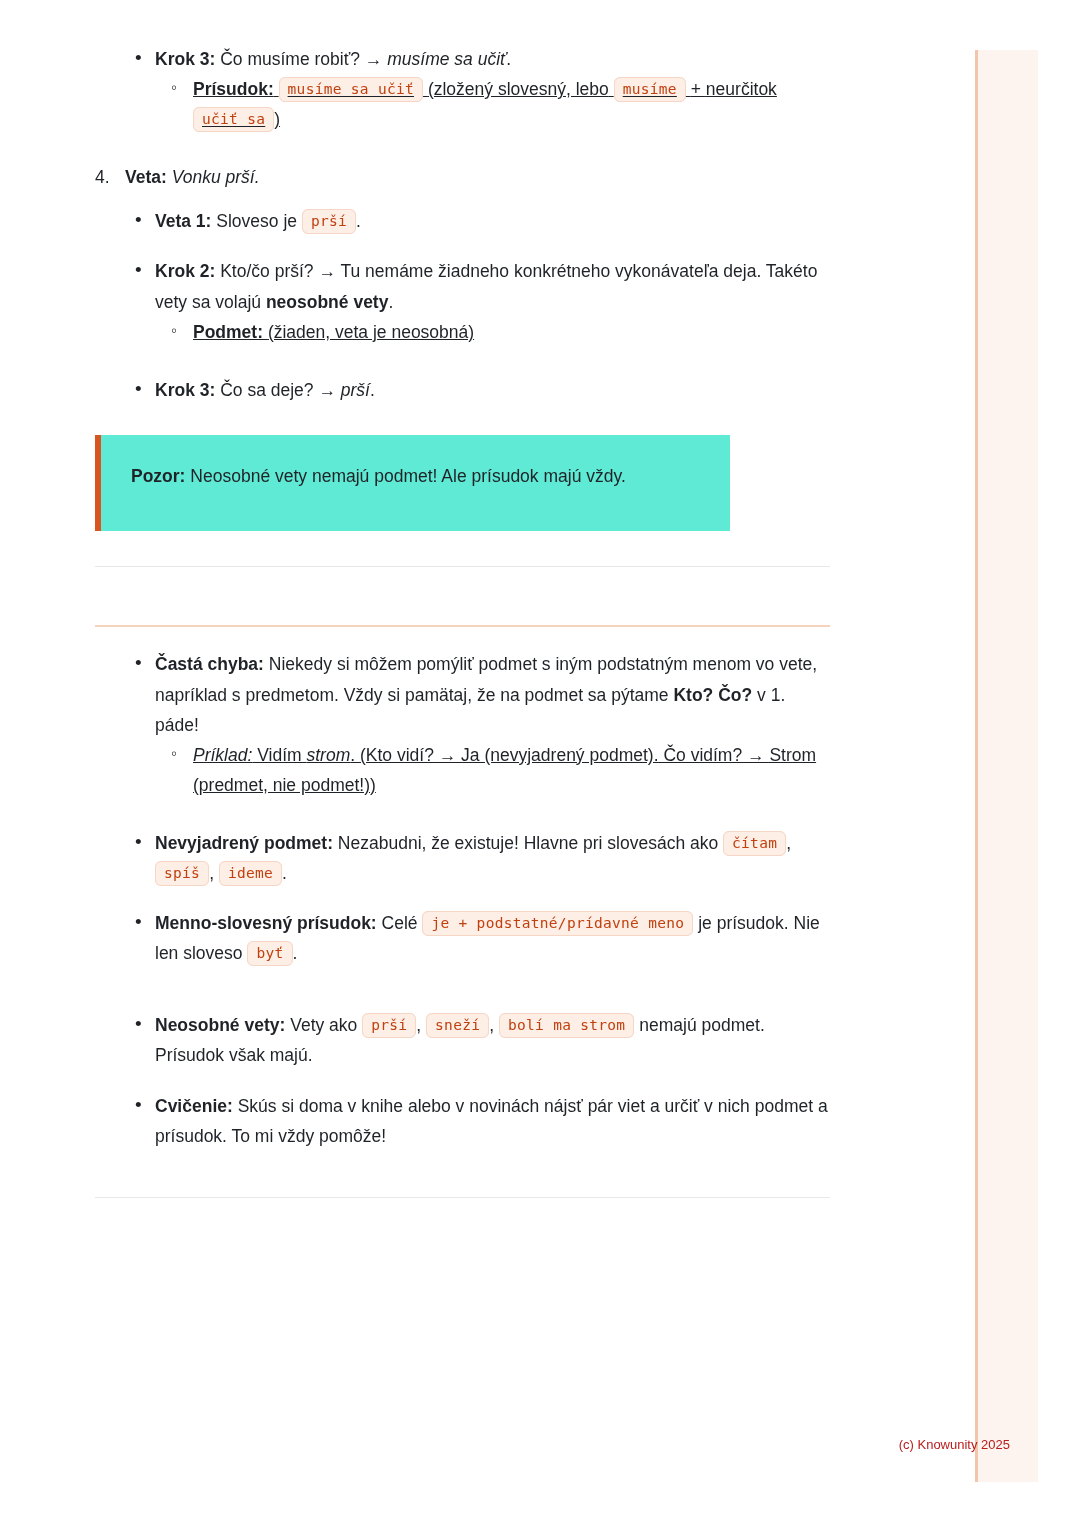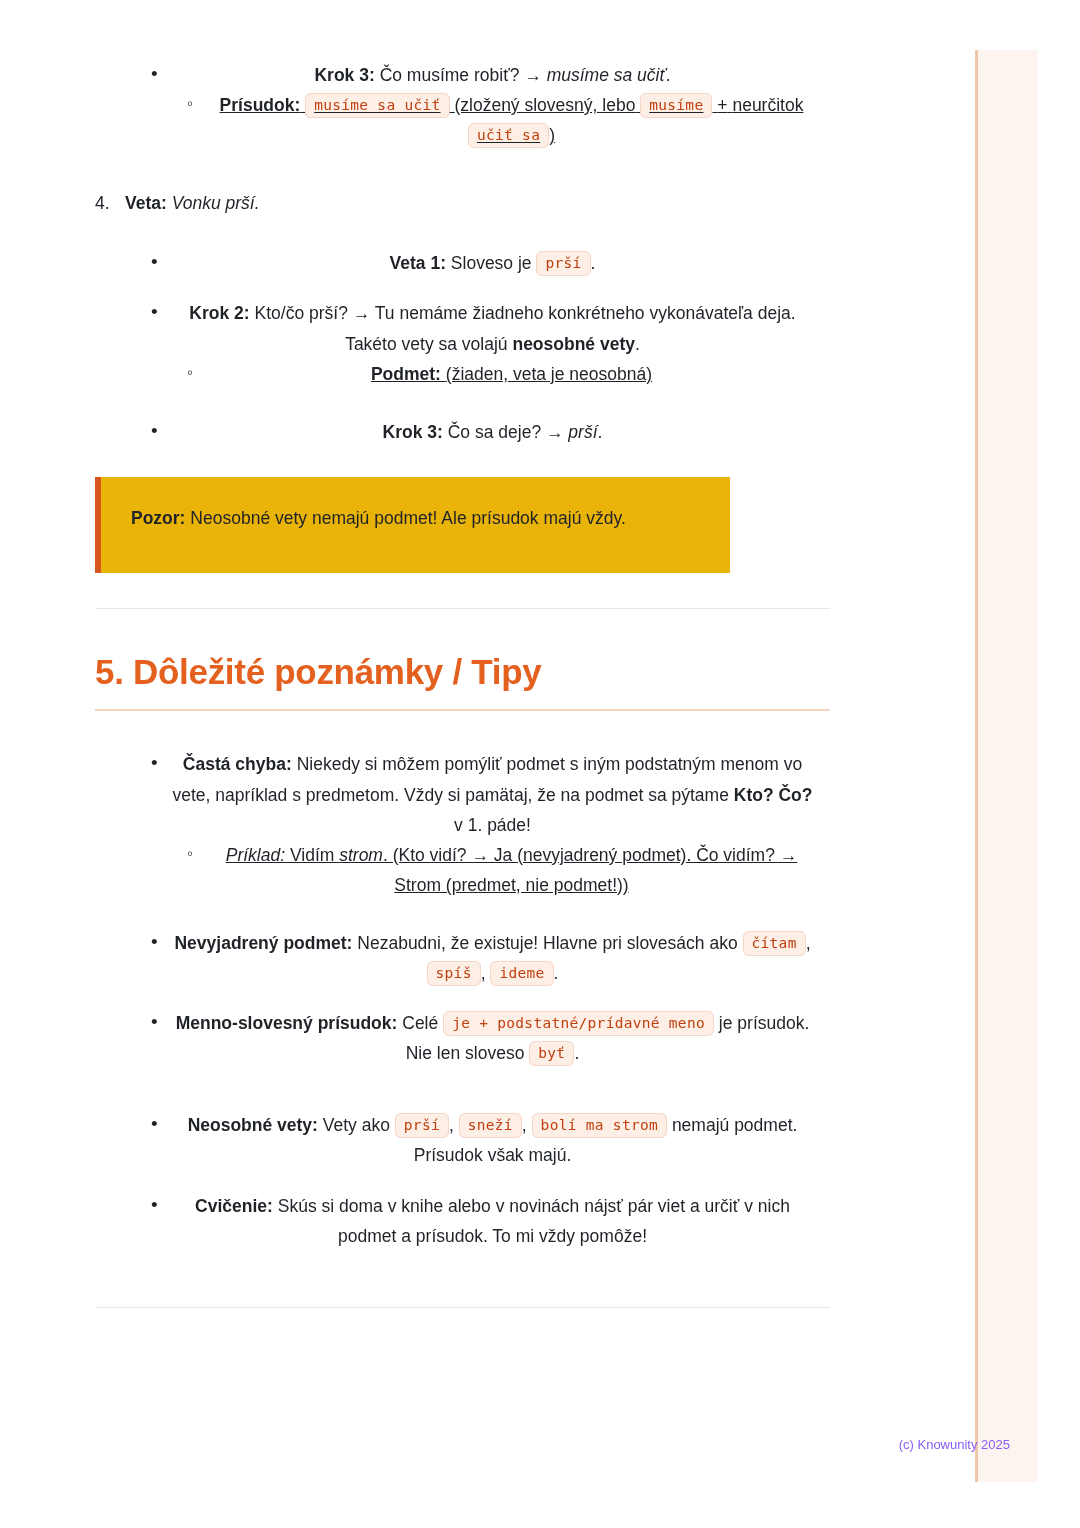"Krok 3: Čo musíme robiť?" ul.l1, ol.l1 { margin: 16px -> 0; text-align: center -> none }
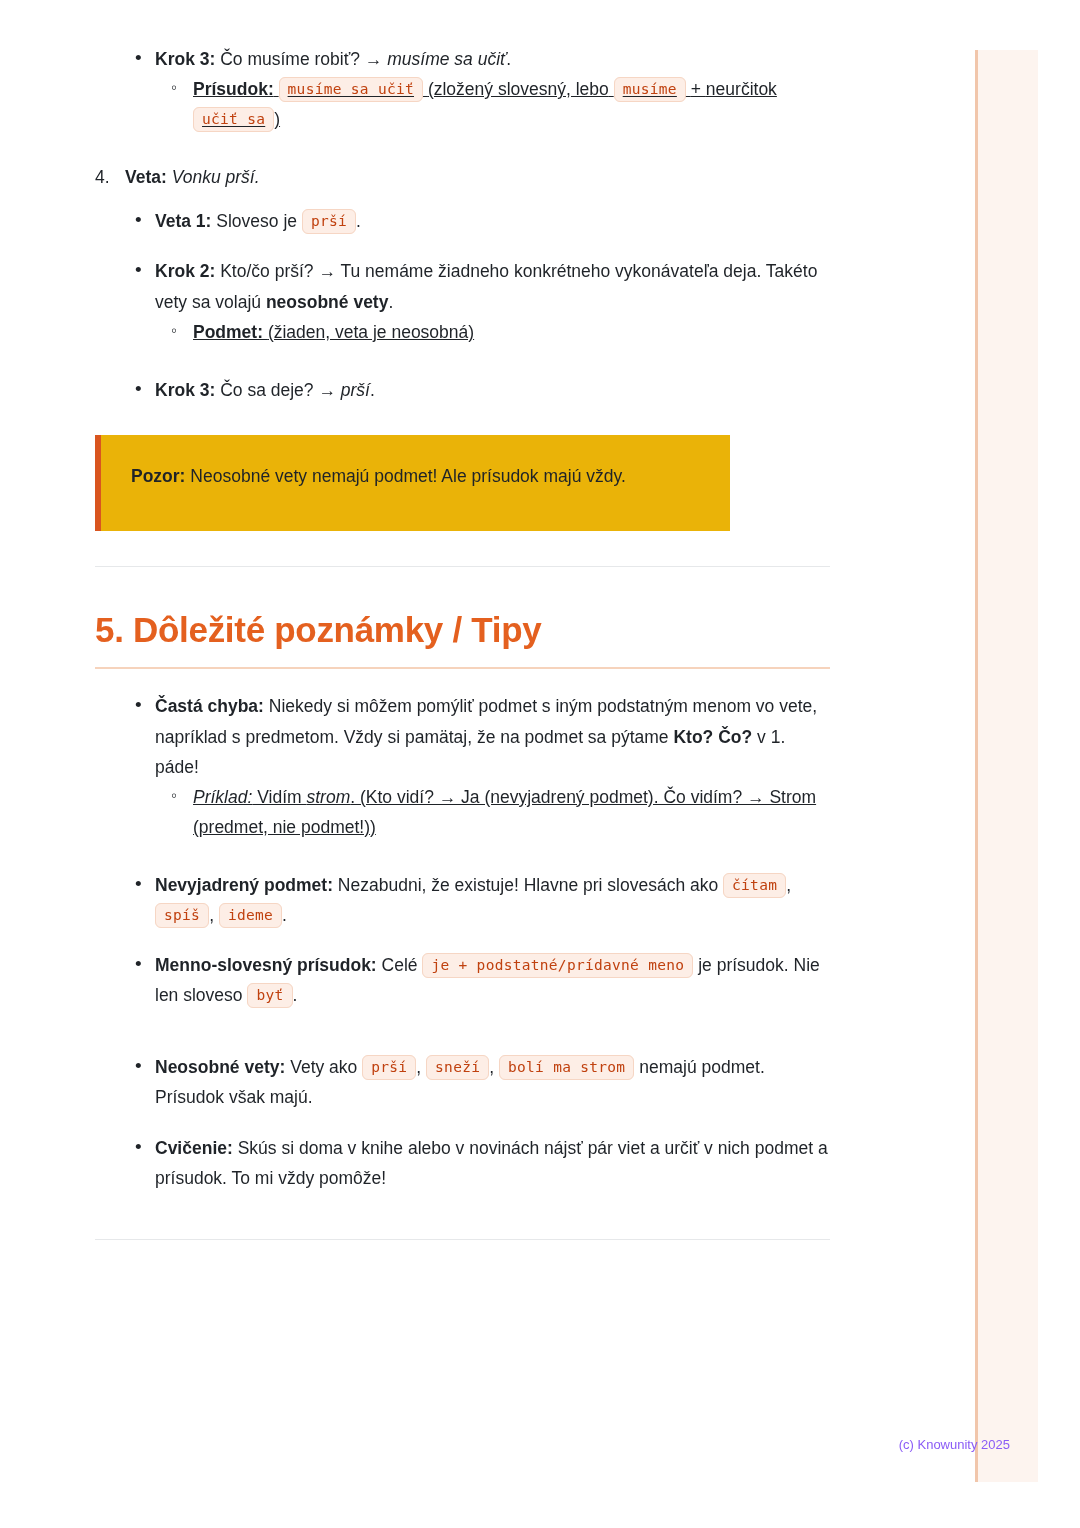"Pozor: Neosobné vety nemajú podmet!" .callout { background: #eab308 -> #5eead4 }
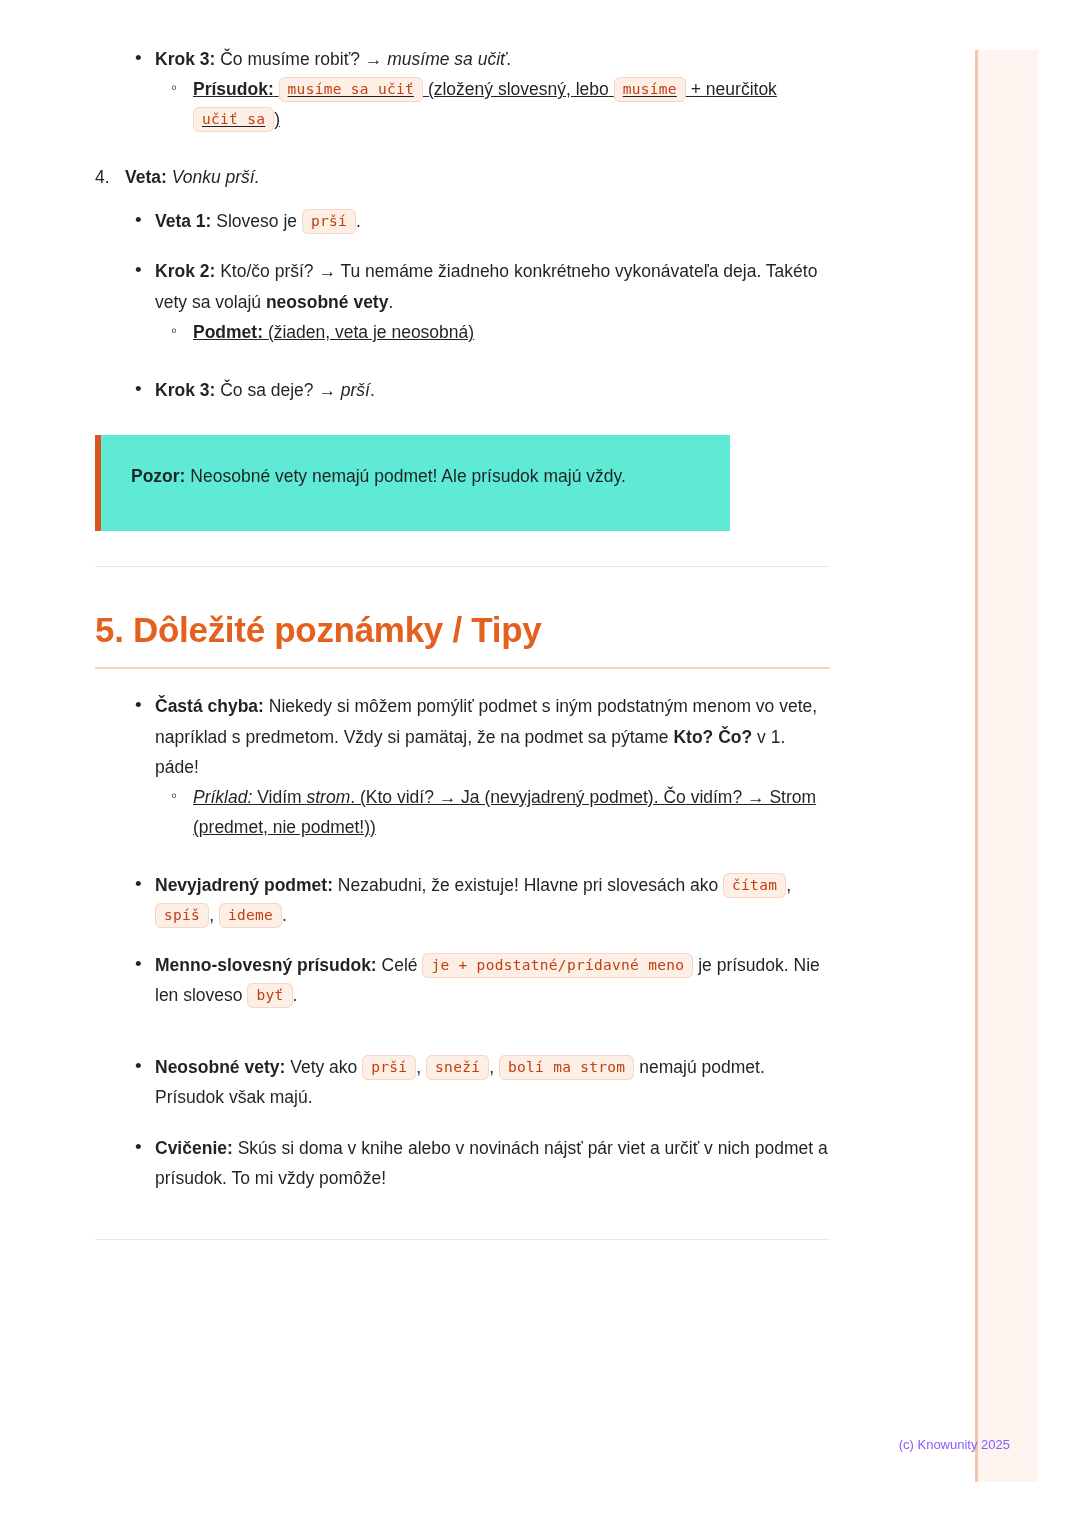"5. Dôležité poznámky / Tipy" h2 { html: <h2>5. Dôležité poznámky / Tipy</h2> -> none }
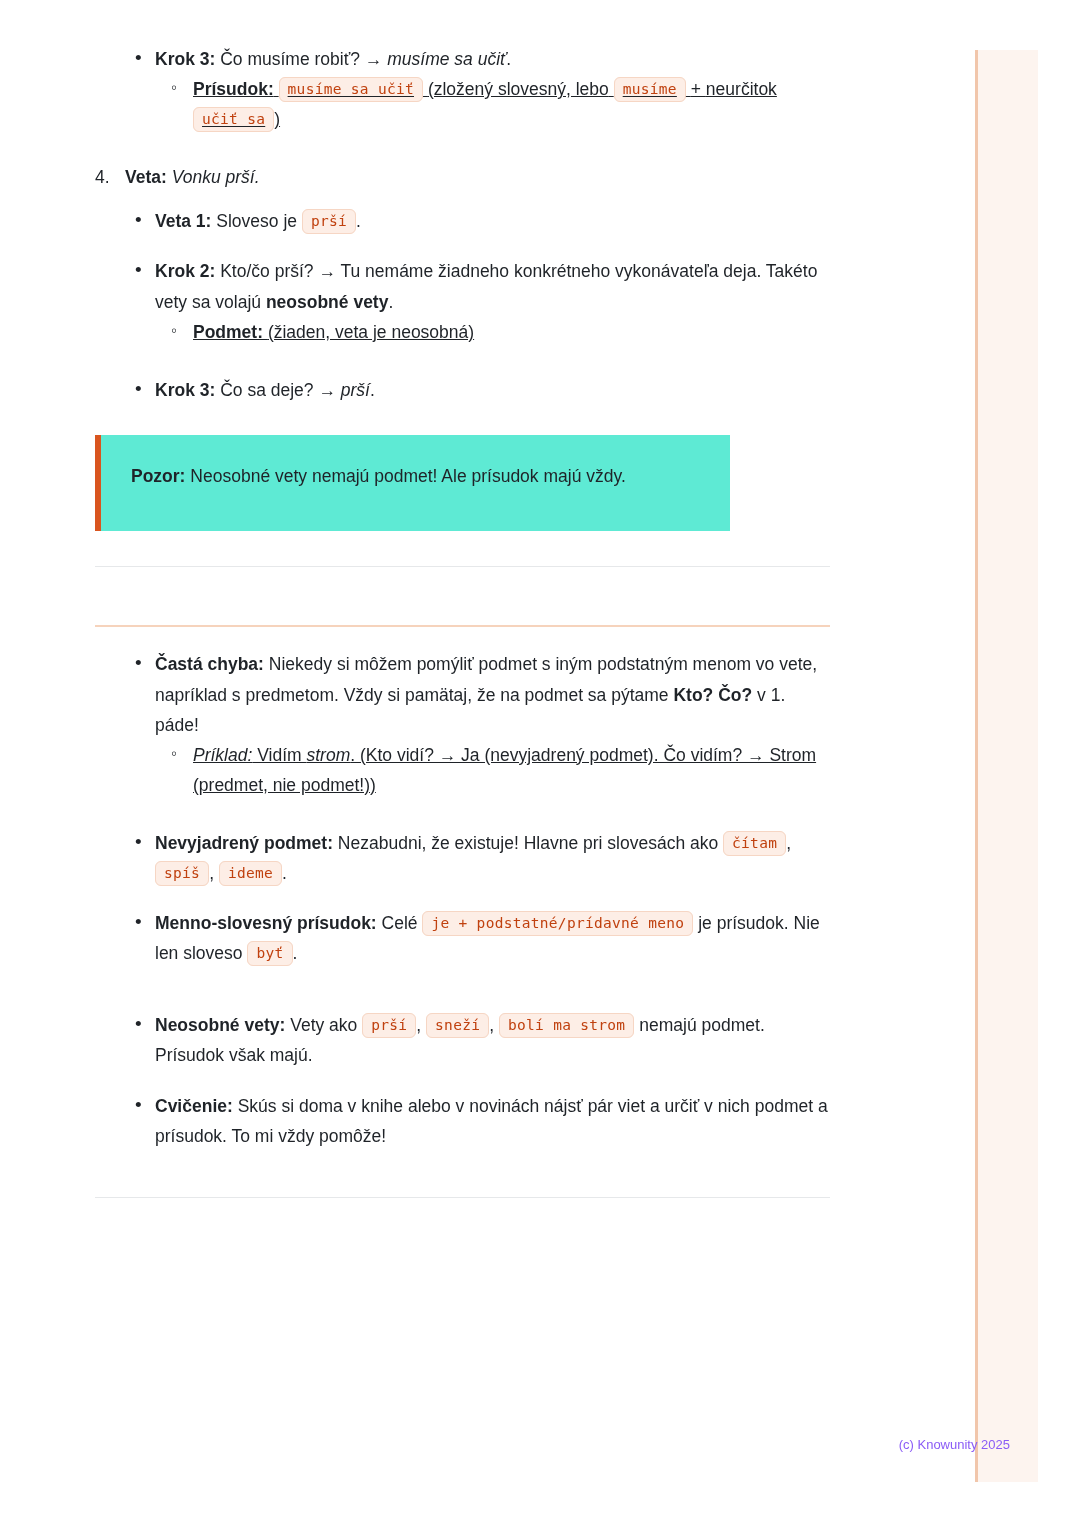"(c) Knowunity 2025" .footer { color: #8b5cf6 -> #b91c1c }
